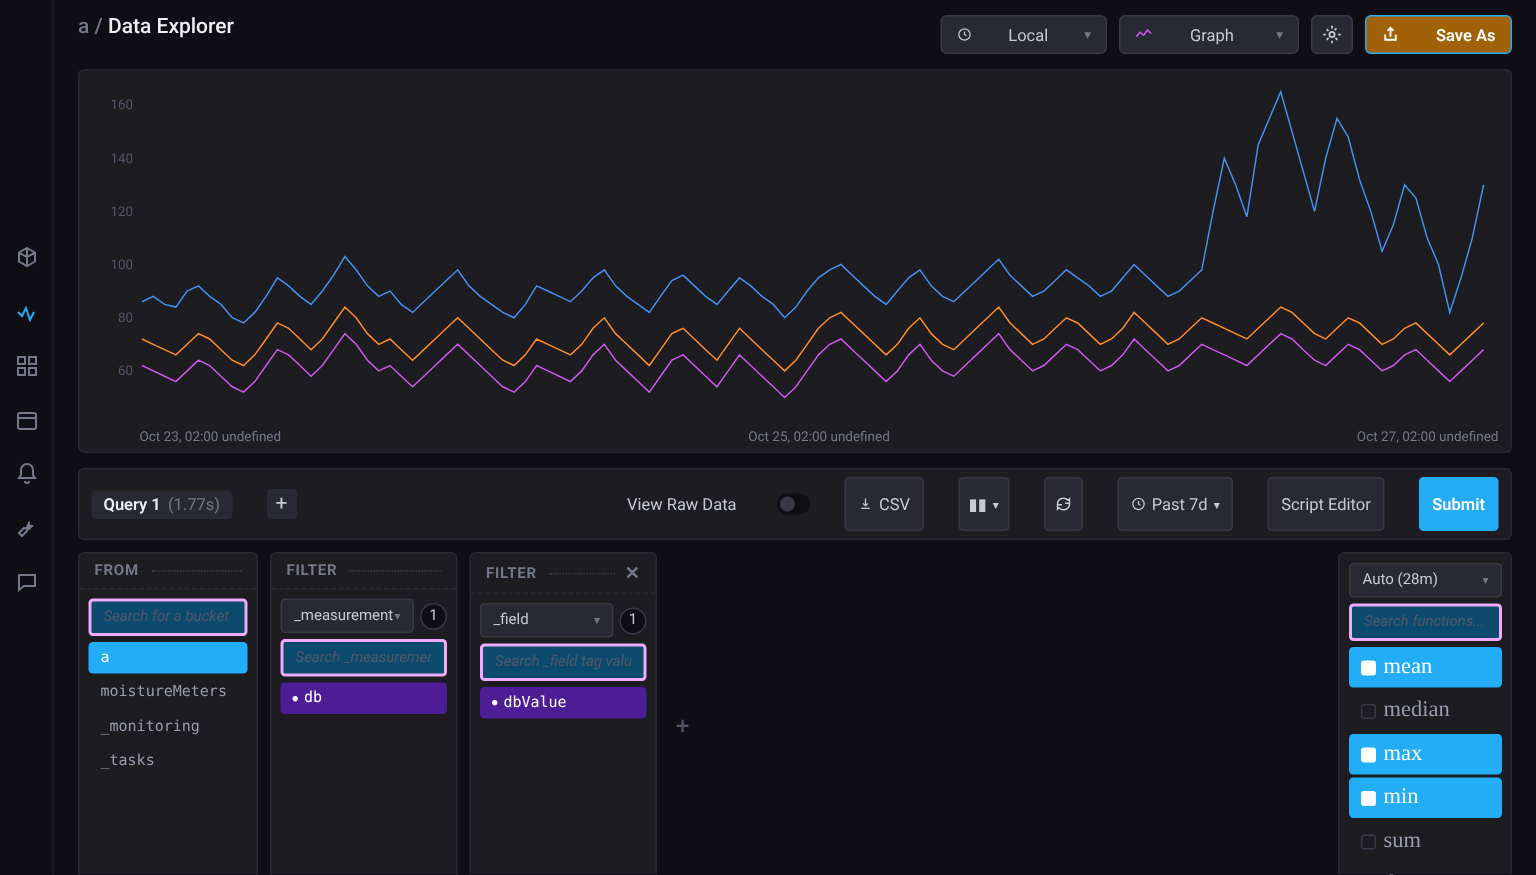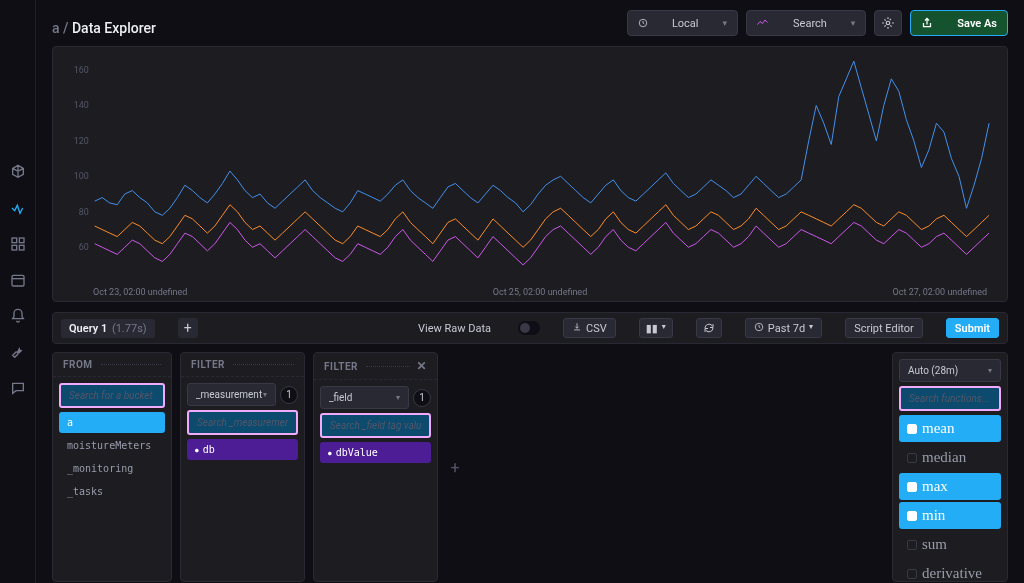"a / Data Explorer" .header { align-items: flex-end -> flex-start }
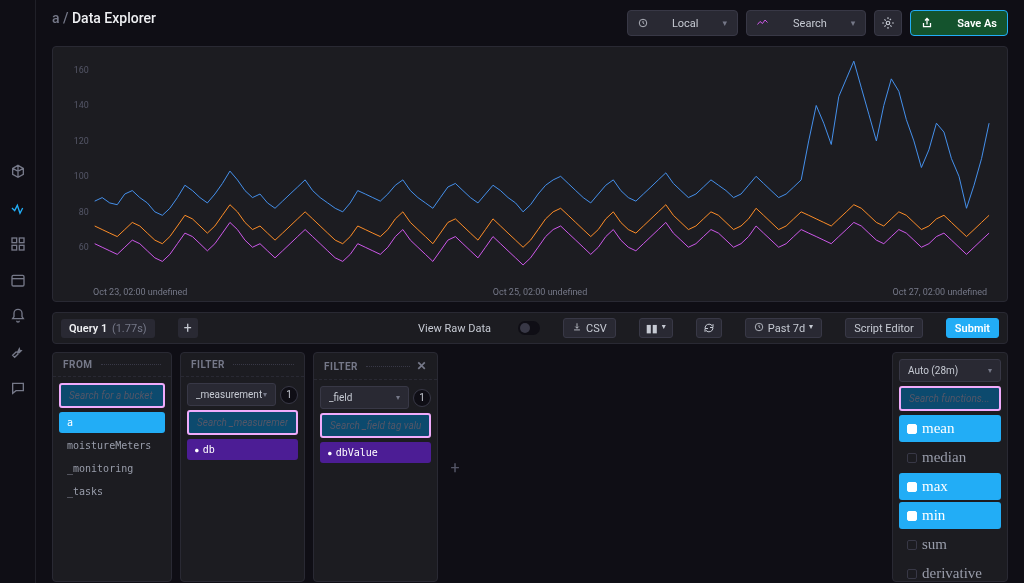"Search" span { text: Search -> Graph }
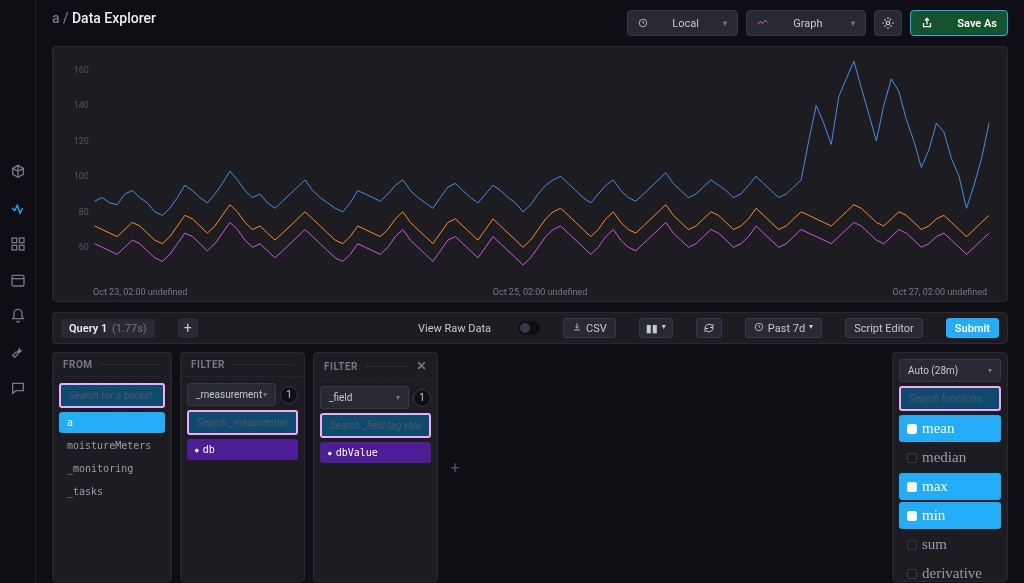"Save As" .hdr-btn.primary { background: #14532d -> #a16207 }
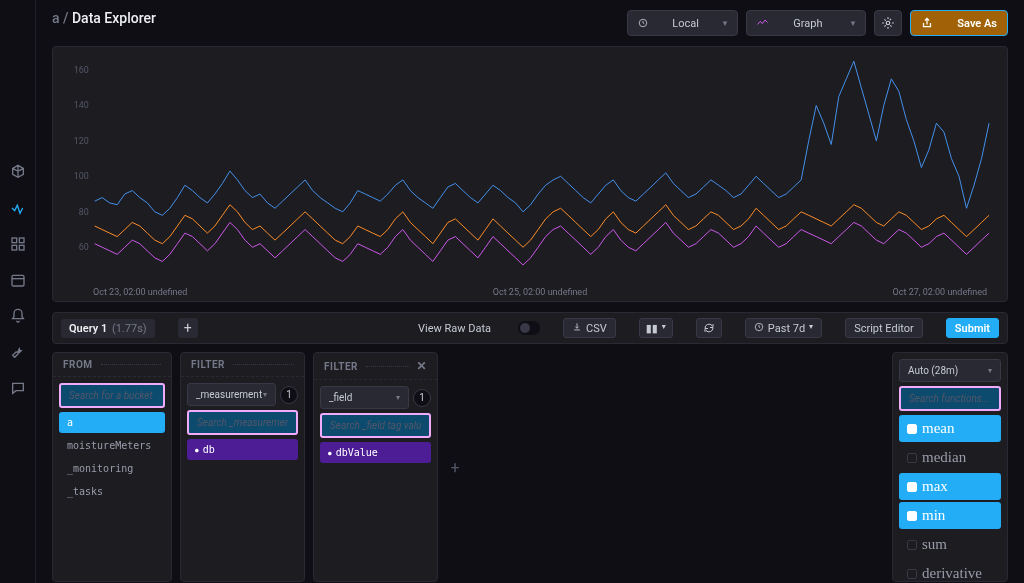"Oct 23, 02:00 undefined" .x-labels { right: 20px -> 8px }
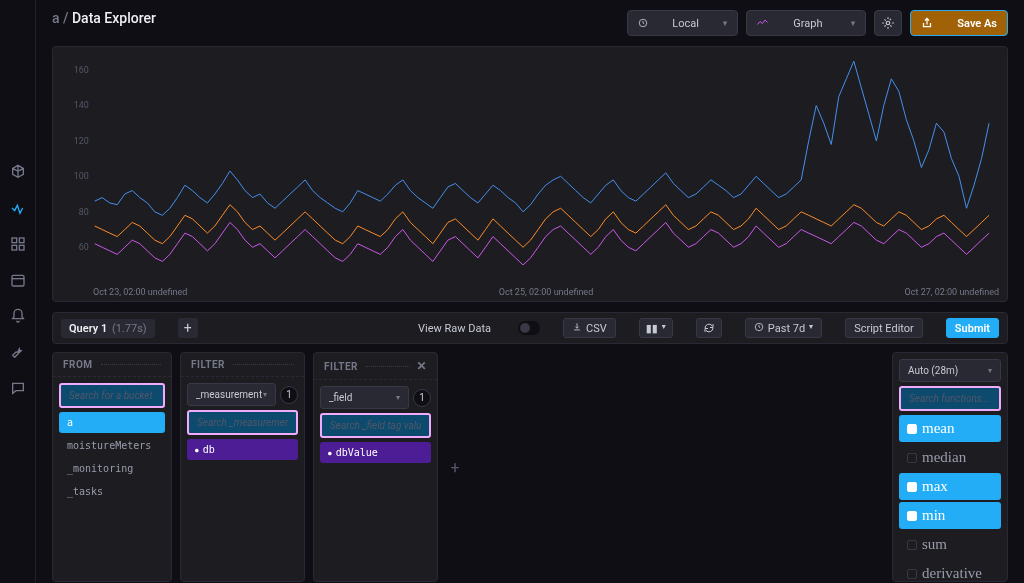"CSV" .bar-btn { align-items: none -> center; height: 20px -> 36px }
